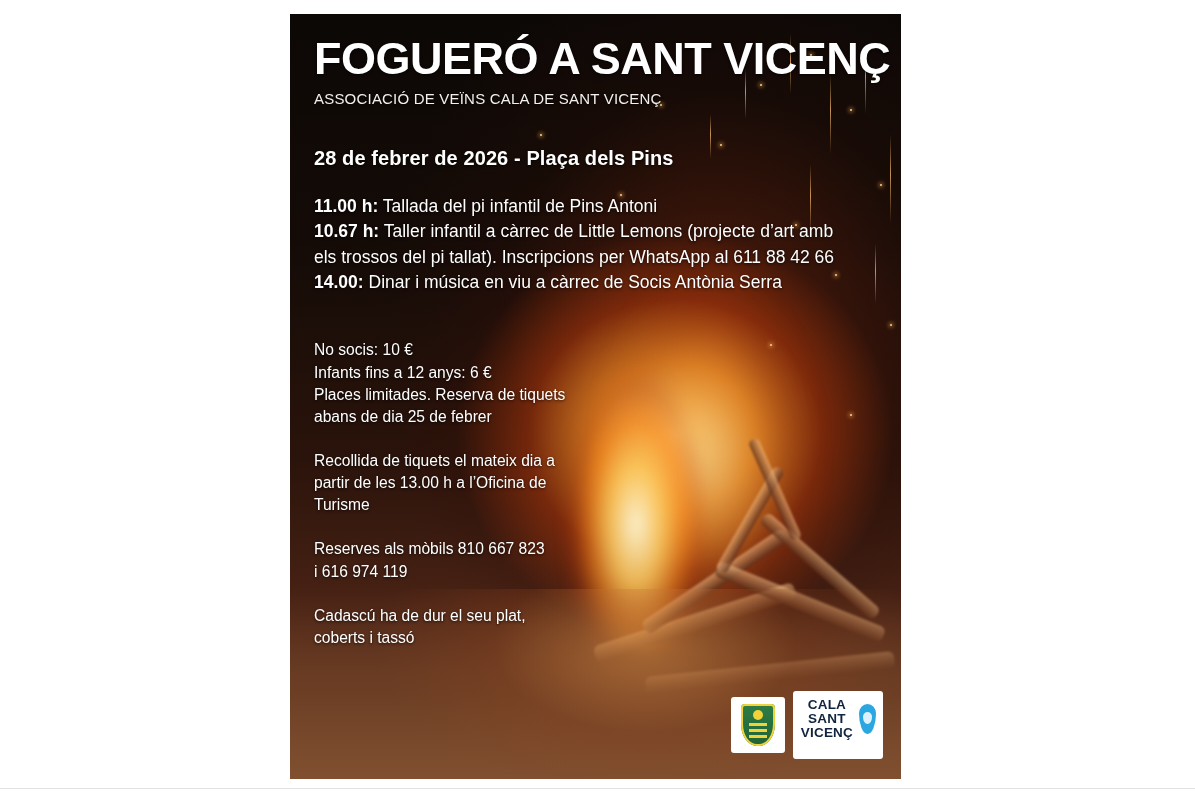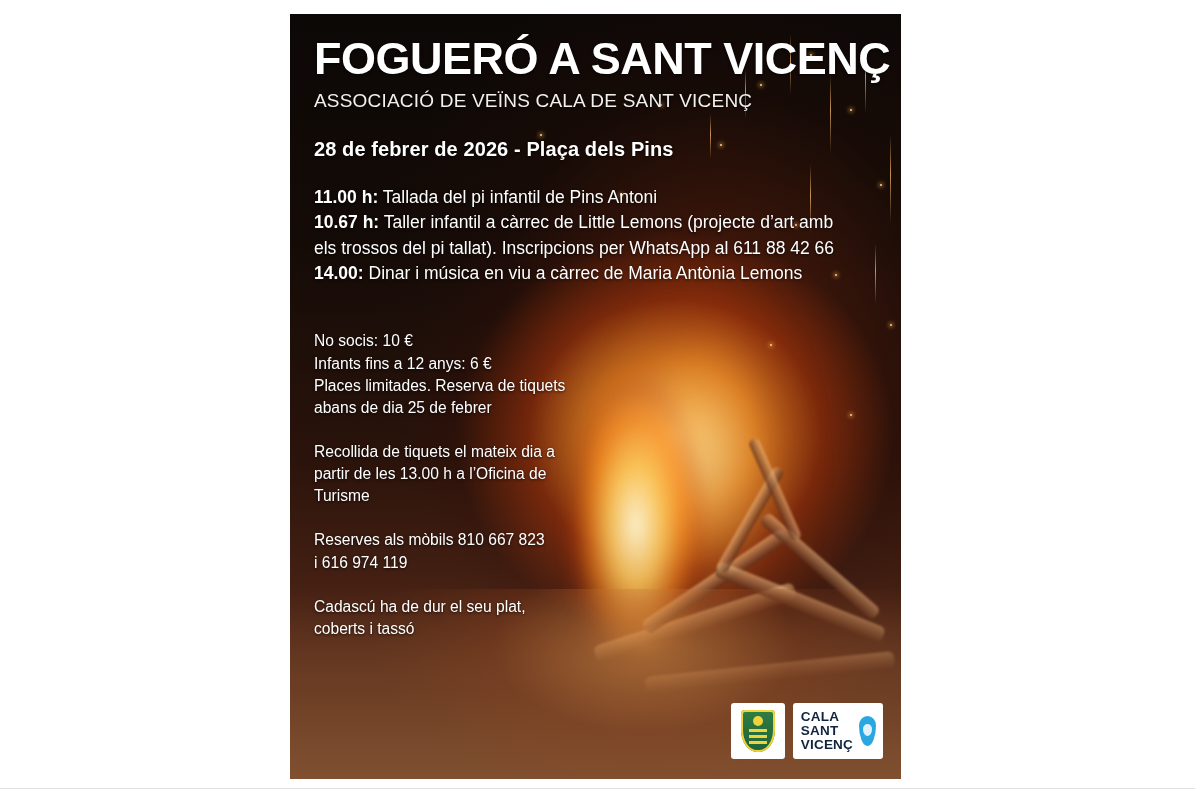"ASSOCIACIÓ DE VEÏNS CALA DE" .subtitle { font-size: 19px -> 15px; margin: 0 0 26px 0 -> 0 0 40px 0 }
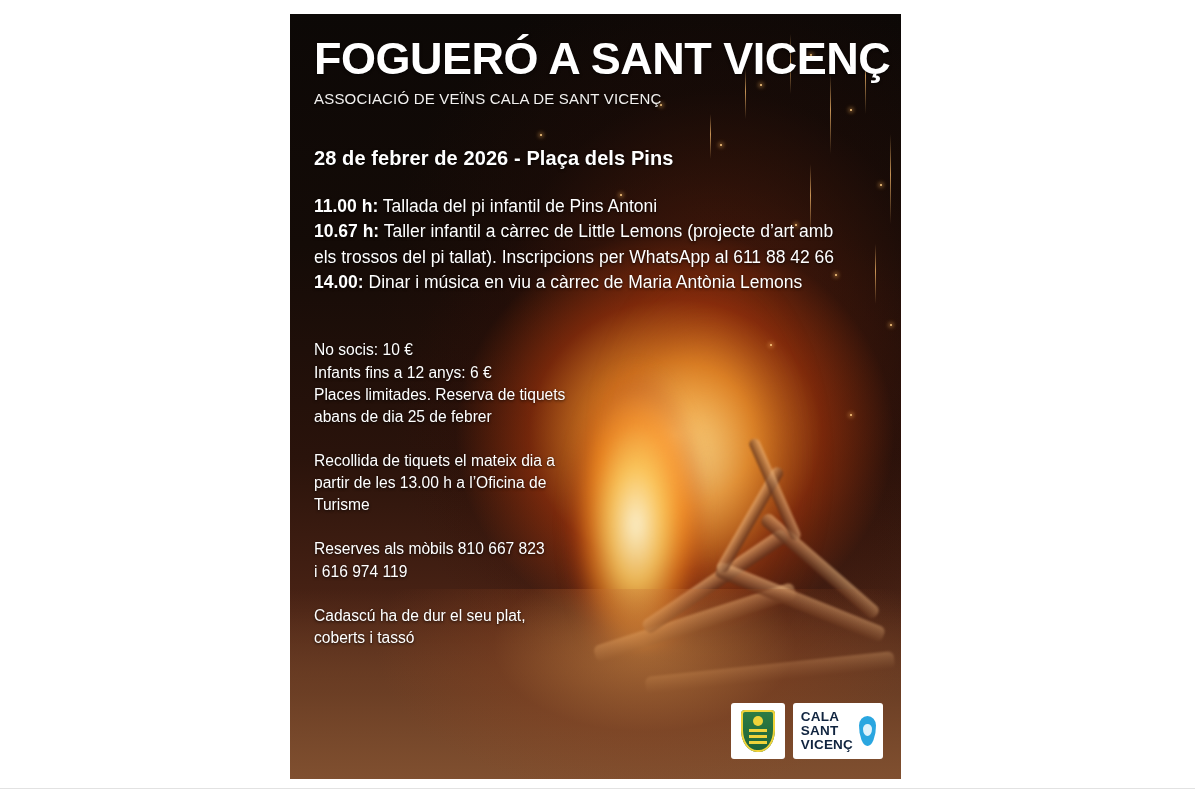"Dinar i música en viu" span { text: Maria Antònia Lemons -> Socis Antònia Serra }
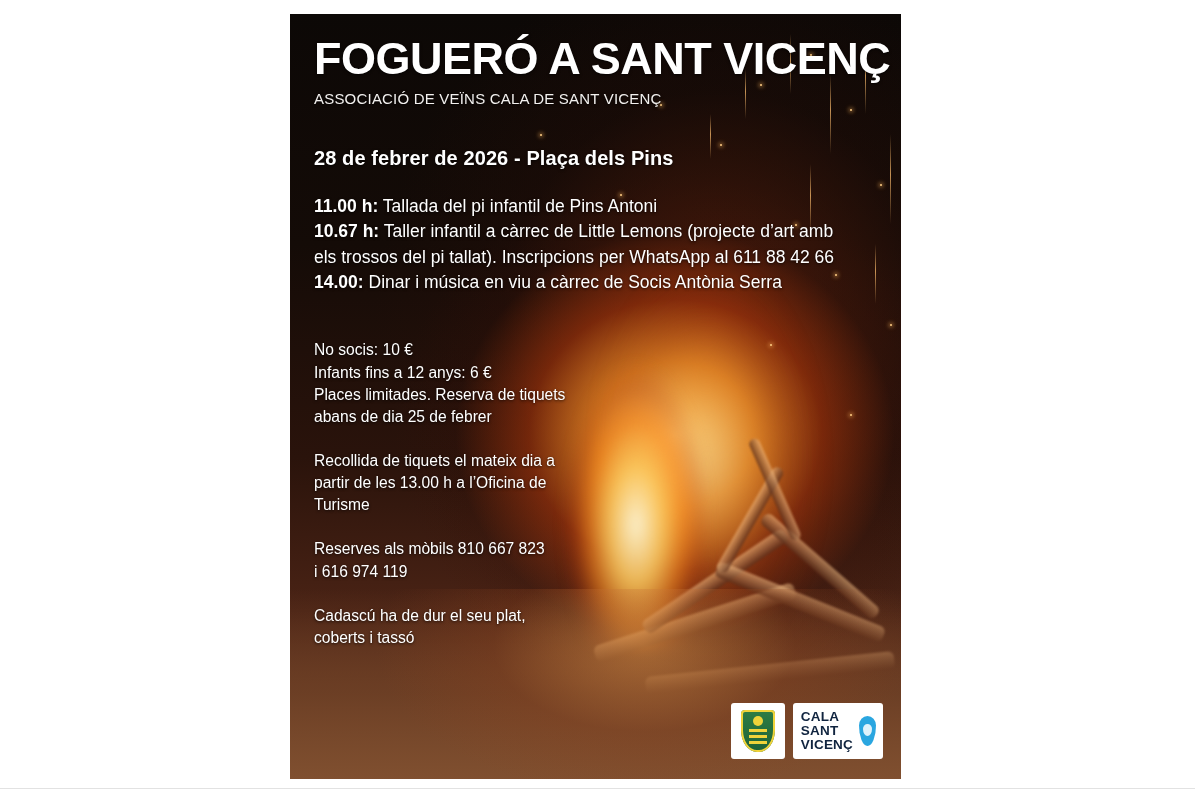"CALA" .calalogo { padding: 0 7px 0 8px -> 0 7px 12px 8px; text-align: none -> center }
